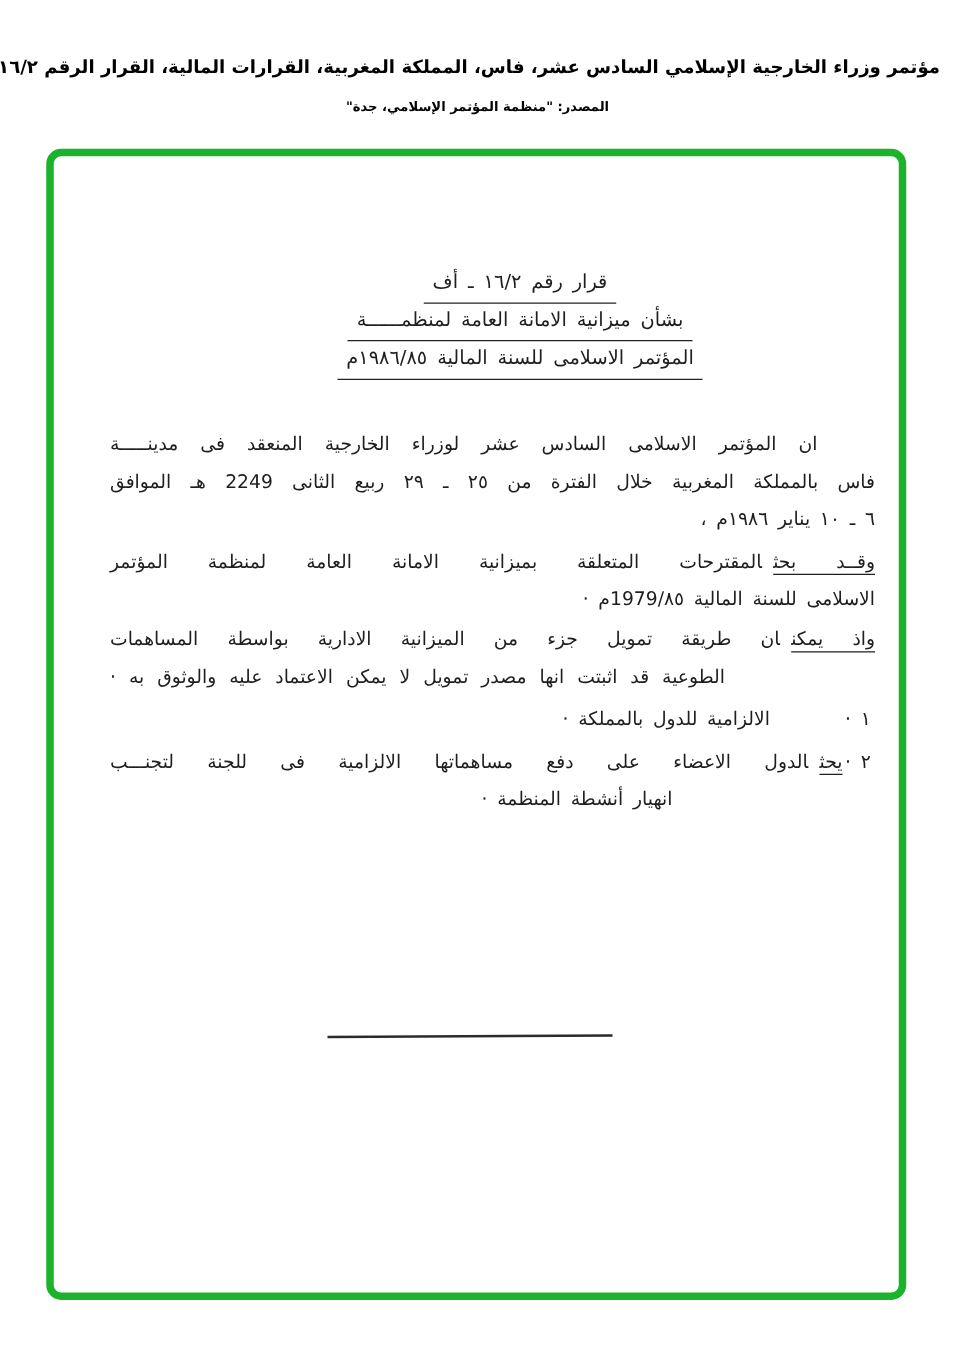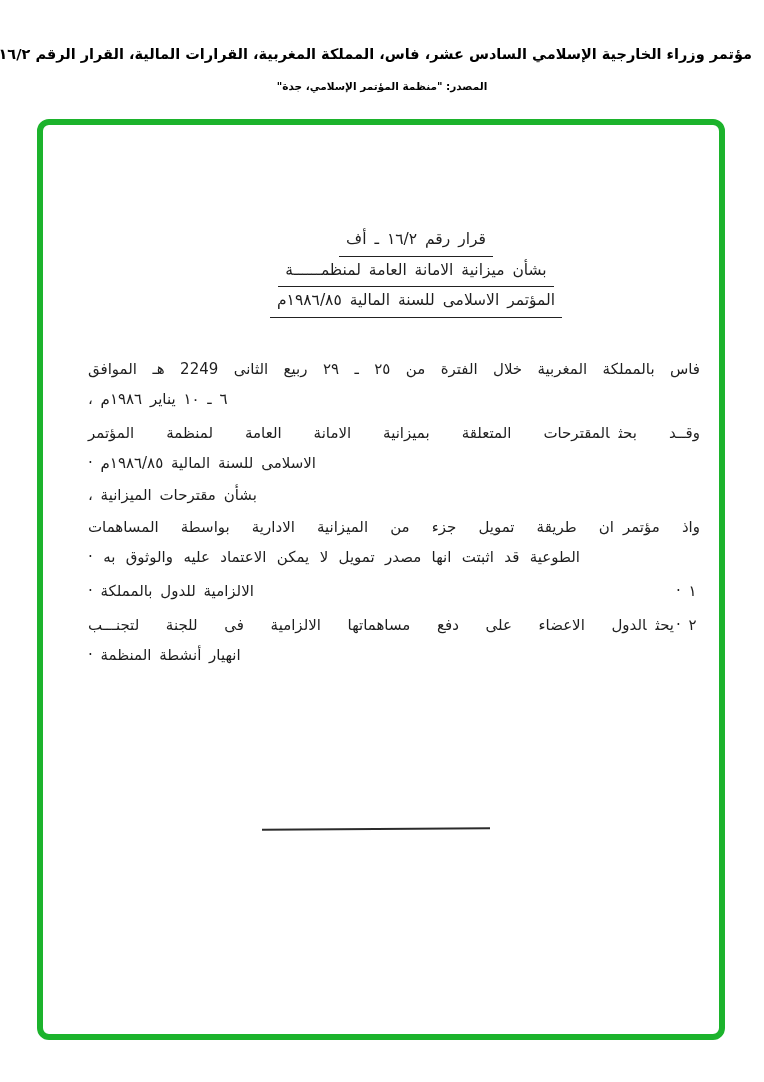"قرار رقم ١٦/٢ ـ أف" .doc { top: 226px -> 212px }
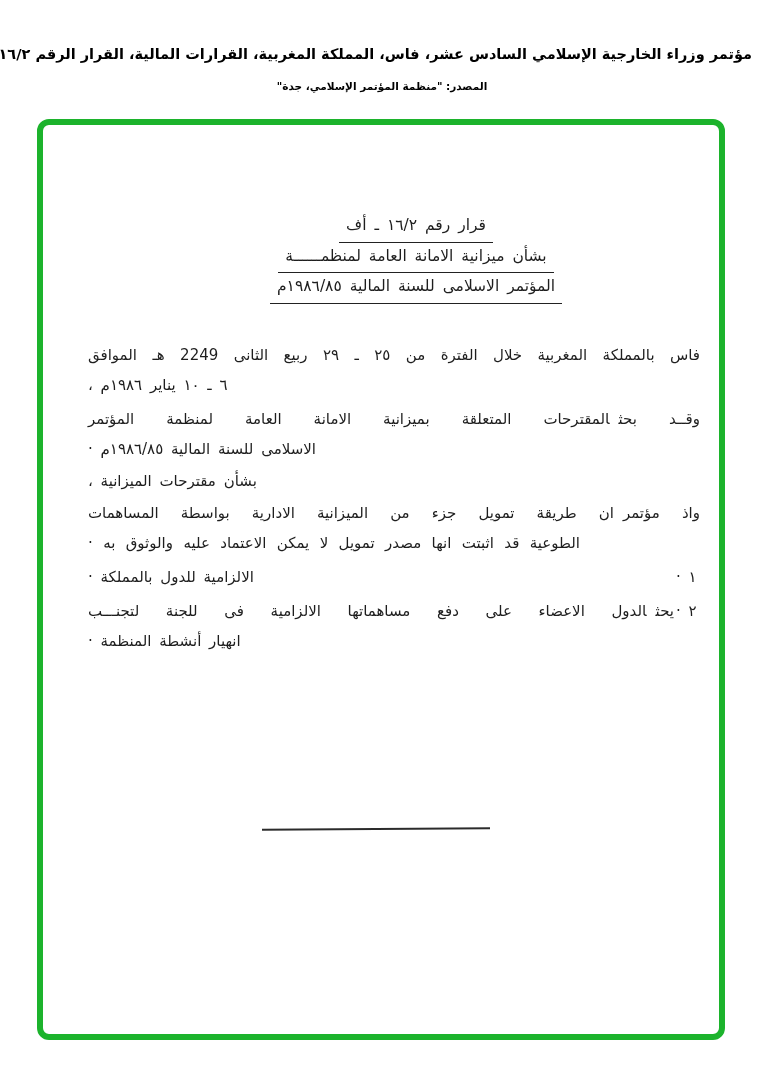"ان المؤتمر الاسلامى السادس عشر" div.line { html: none -> <div><span>ان المؤتمر الاسلامى السادس عشر لوزراء الخارجية المنعقد فى مدينـــــة</span></div> }
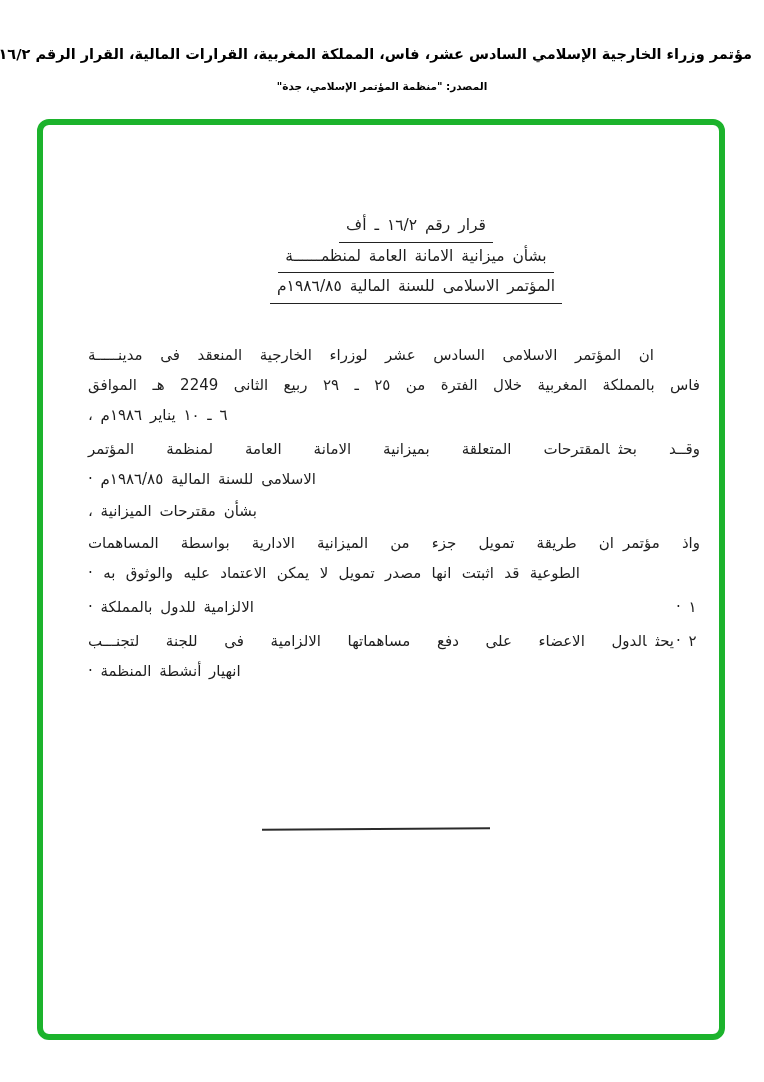"٦ ـ ١٠ يناير ١٩٨٦م" .line { text-align: left -> right }
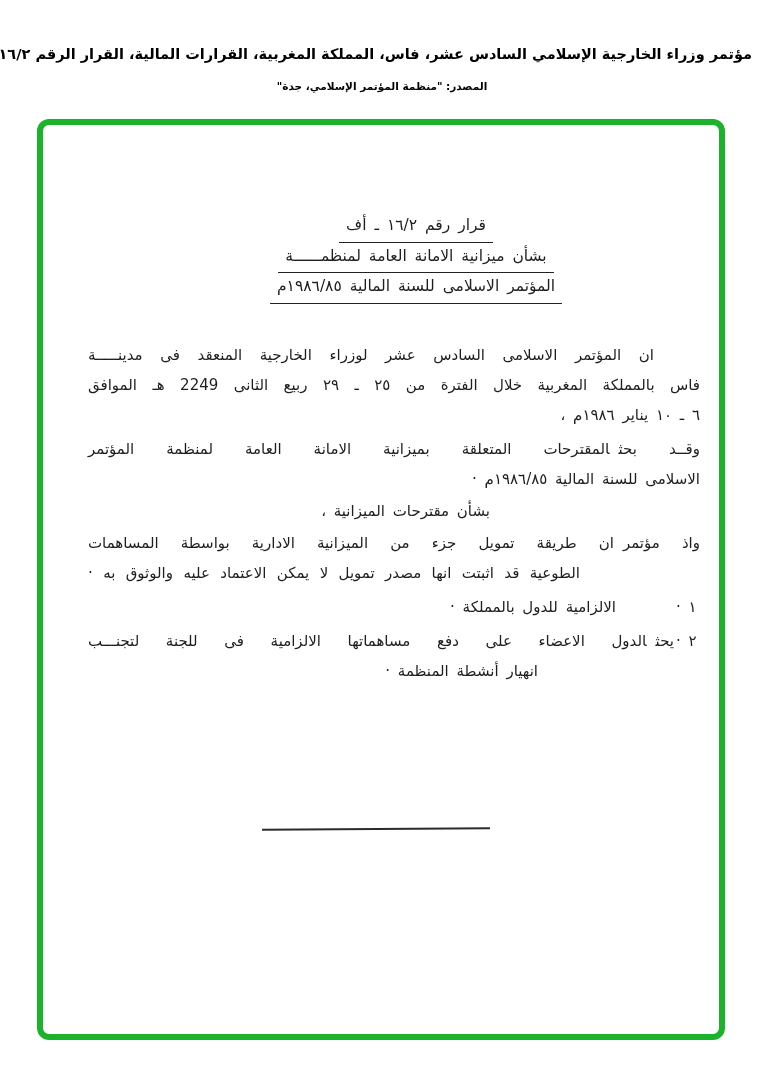"وقــد بحث" .lead { text-decoration: none -> underline }
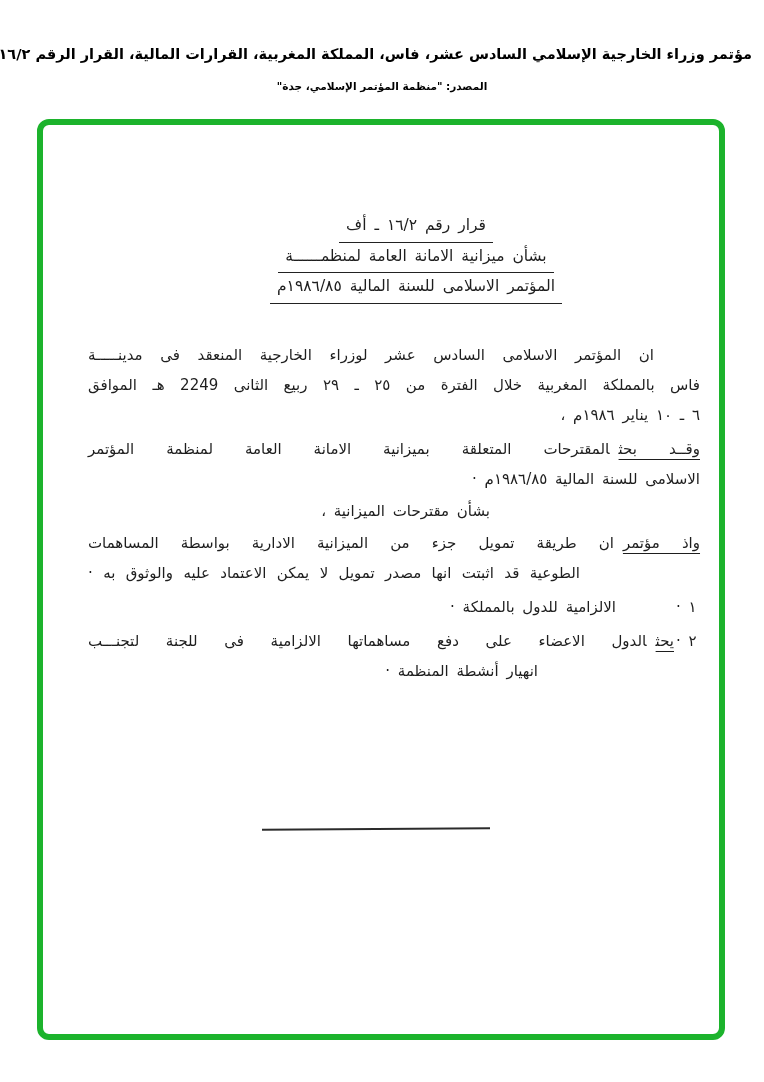"الاسلامى للسنة المالية ١٩٨٦/٨٥م ·" div.line { text: ١٩٨٦/٨٥م -> 1979/٨٥م }
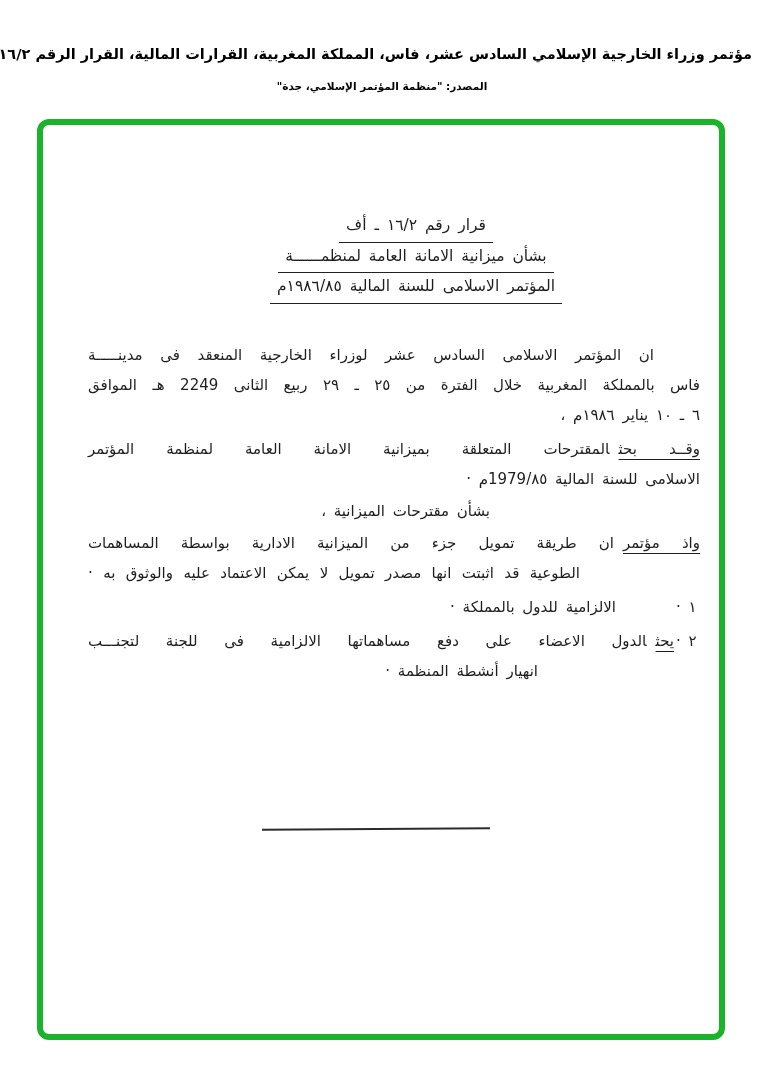"بشأن مقترحات الميزانية ،" div.line { html: <div>بشأن مقترحات الميزانية ،</div> -> none }
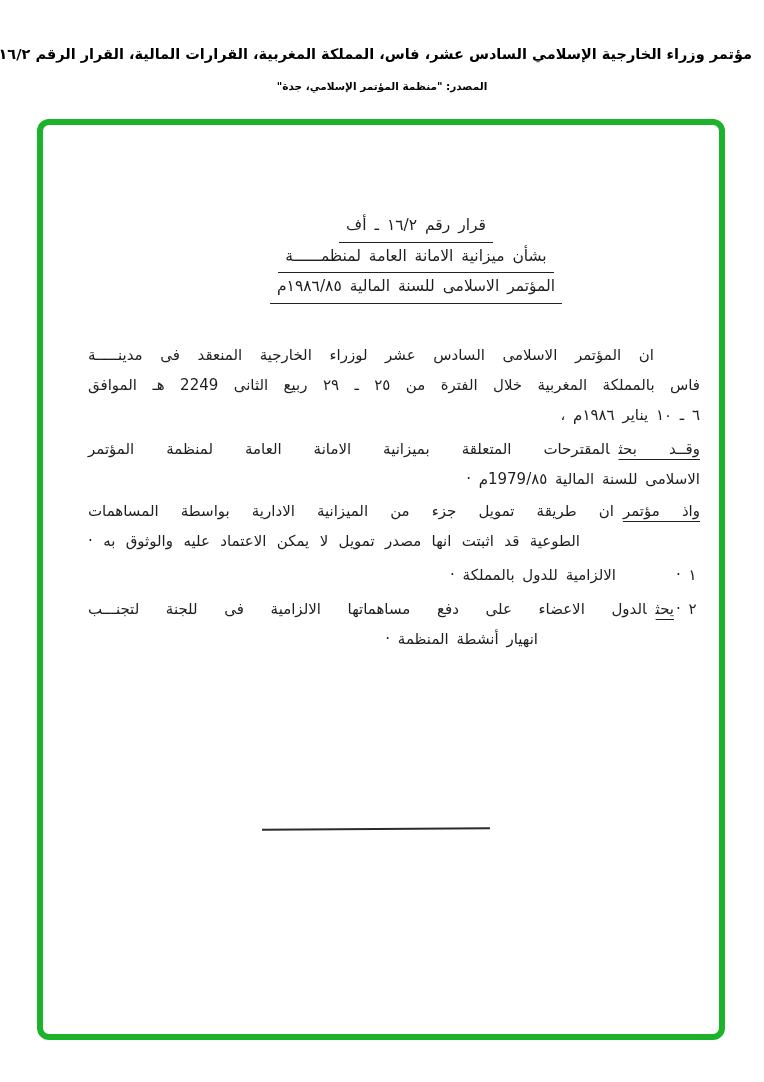"واذ مؤتمر" span.lead { text: مؤتمر -> يمكن }
